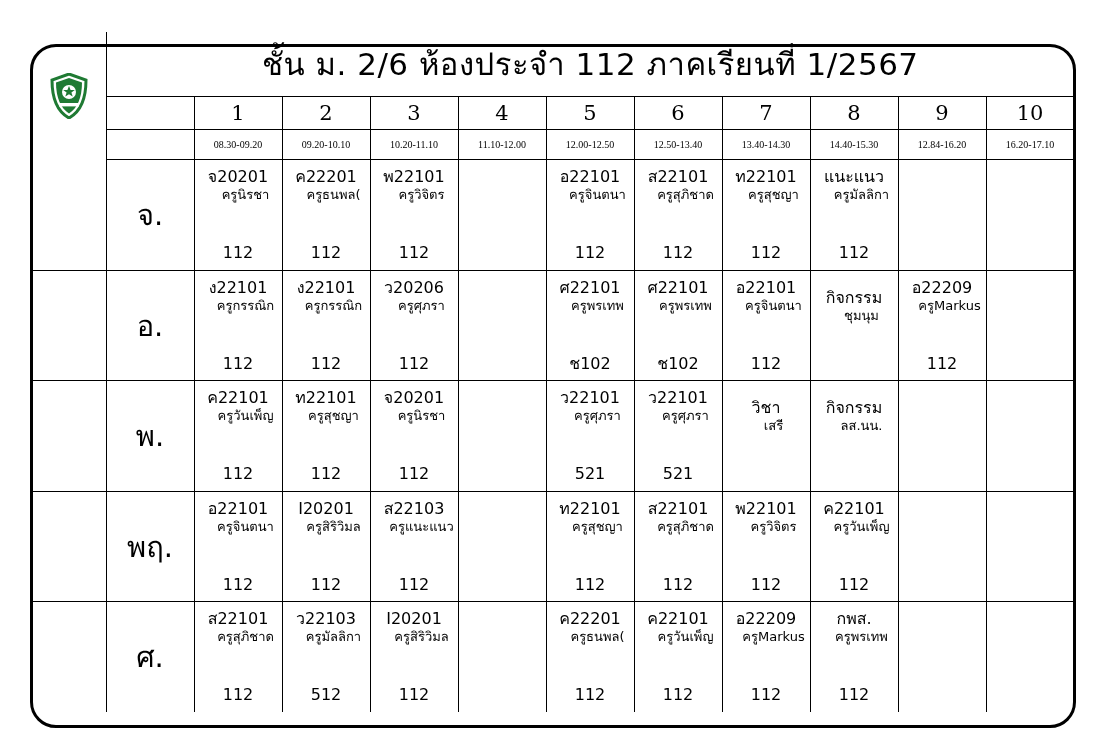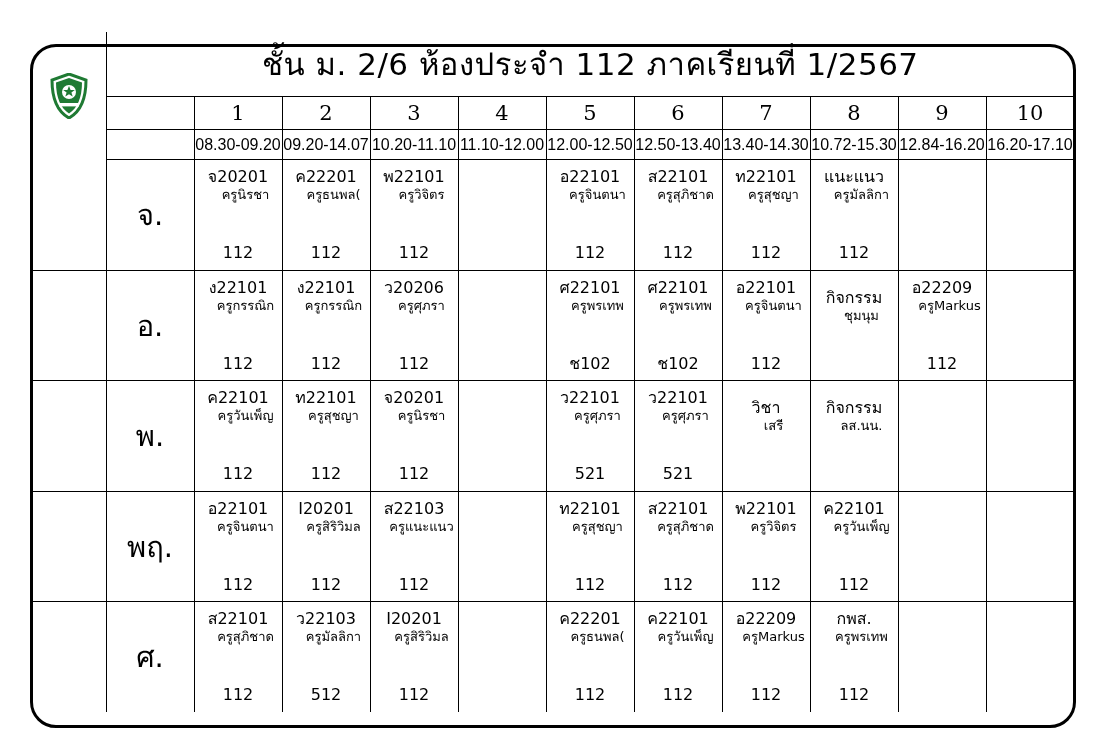"08.30-09.20" .period-time { font-family: Liberation Sans, sans-serif -> Liberation Serif, serif; font-size: 16px -> 10px }
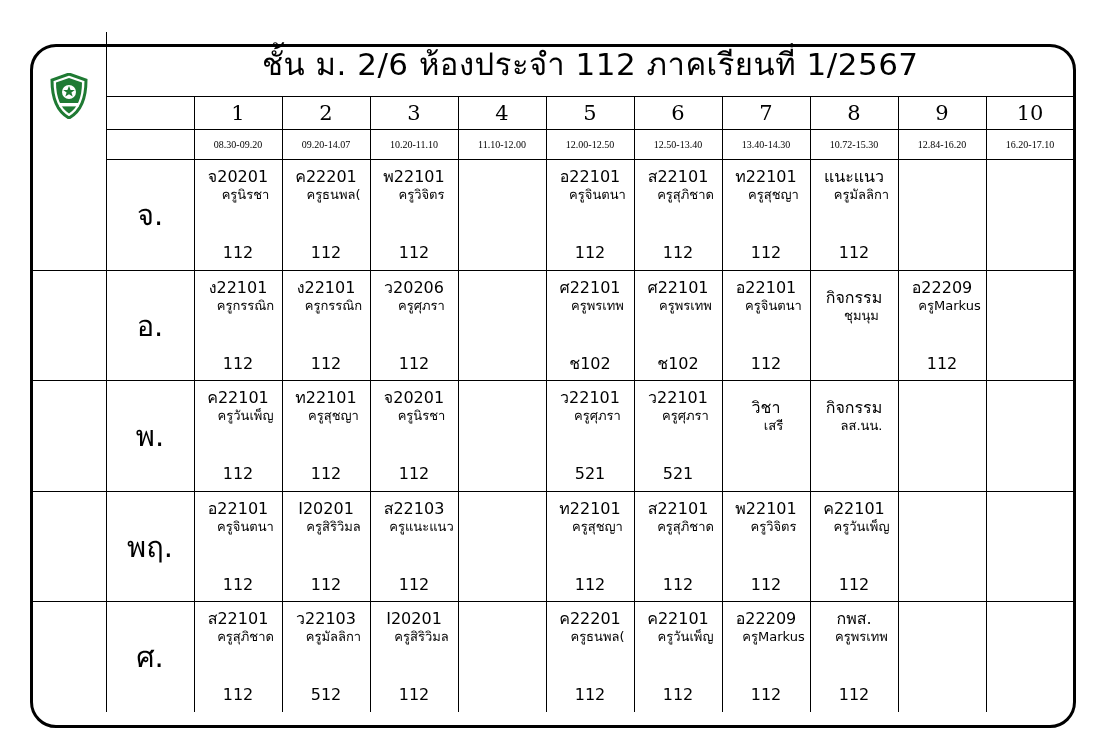"09.20-14.07" td.period-time { text: 09.20-14.07 -> 09.20-10.10 }
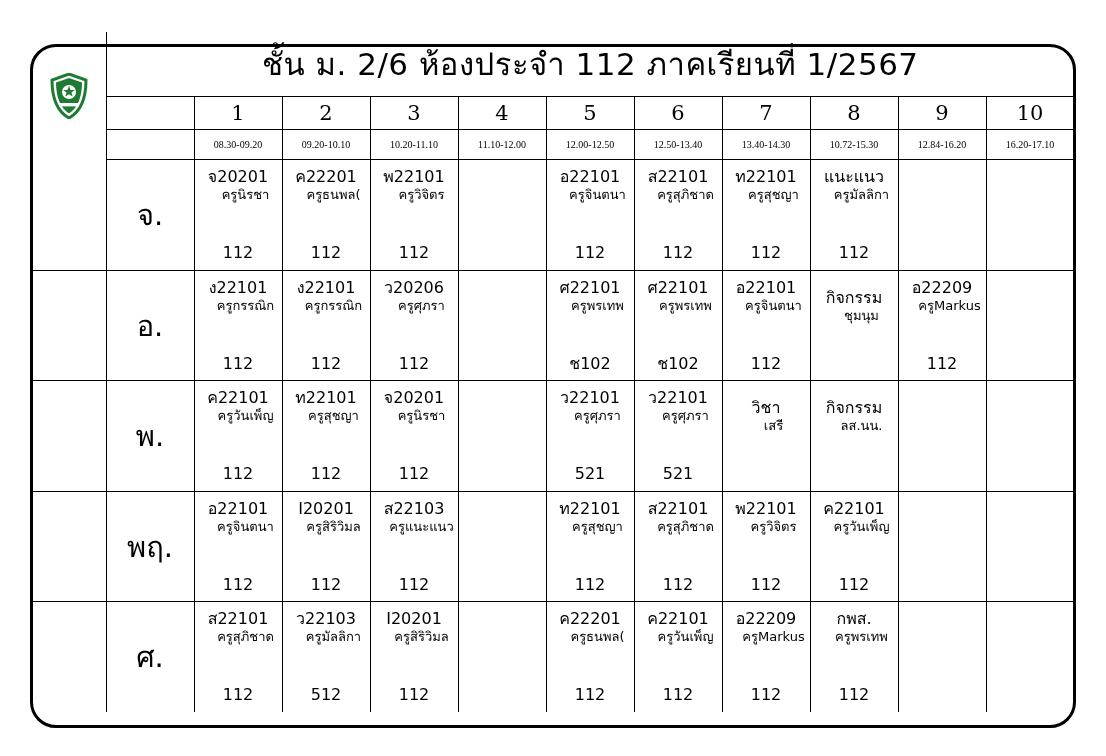"10.72-15.30" td.period-time { text: 10.72-15.30 -> 14.40-15.30 }
